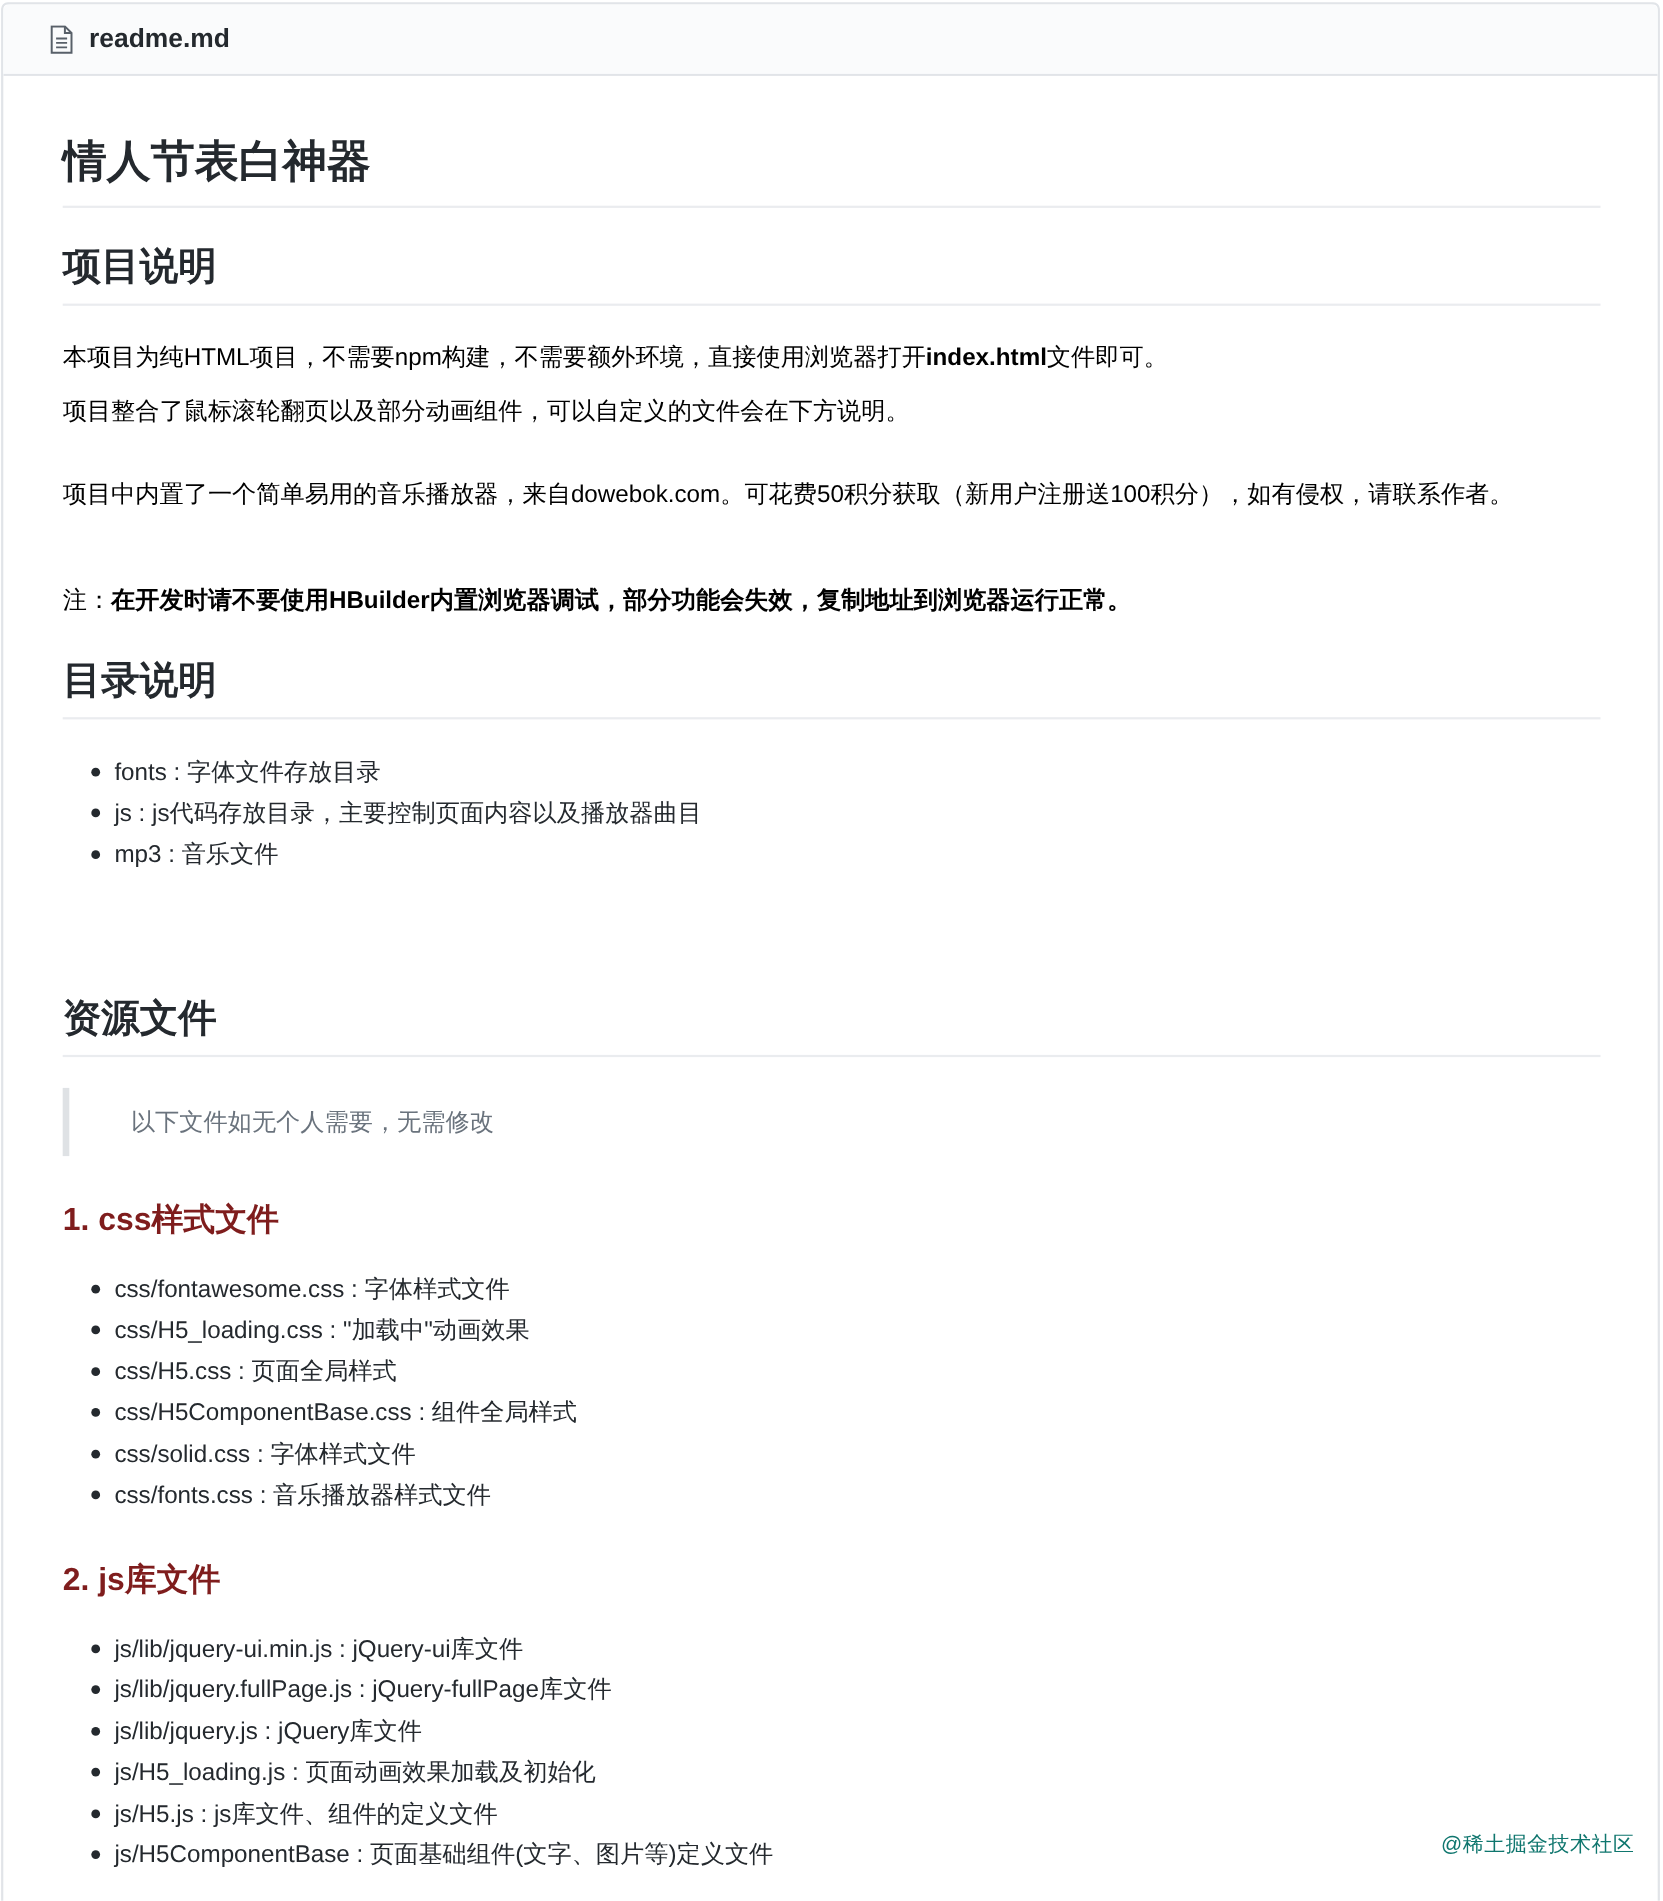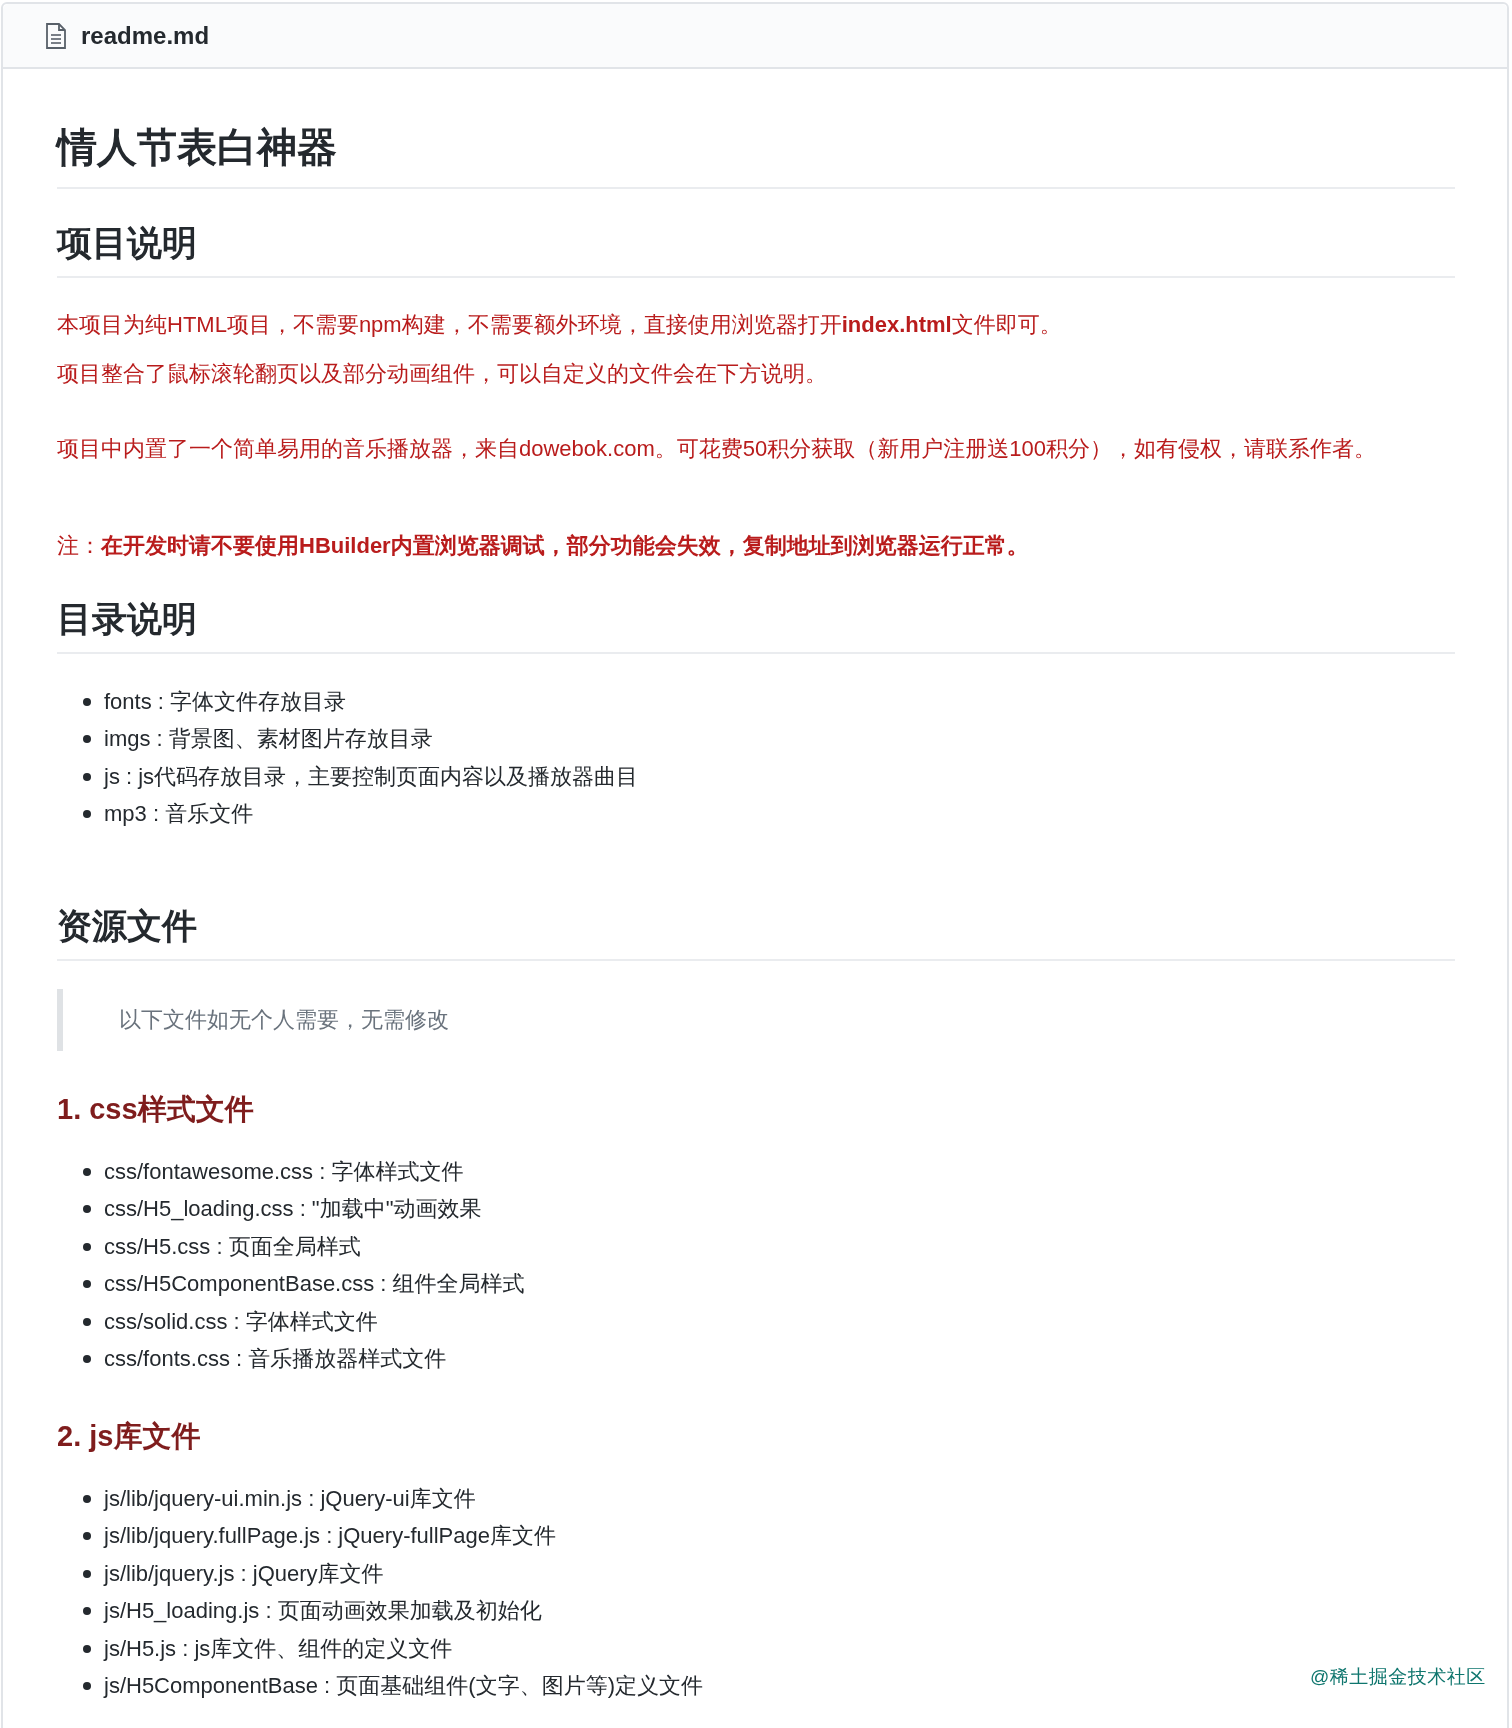"本项目为纯HTML项目，不需要npm构建，不需要额外环境，直接使用浏览器打开in" .p { color: #b91c1c -> #000000 }
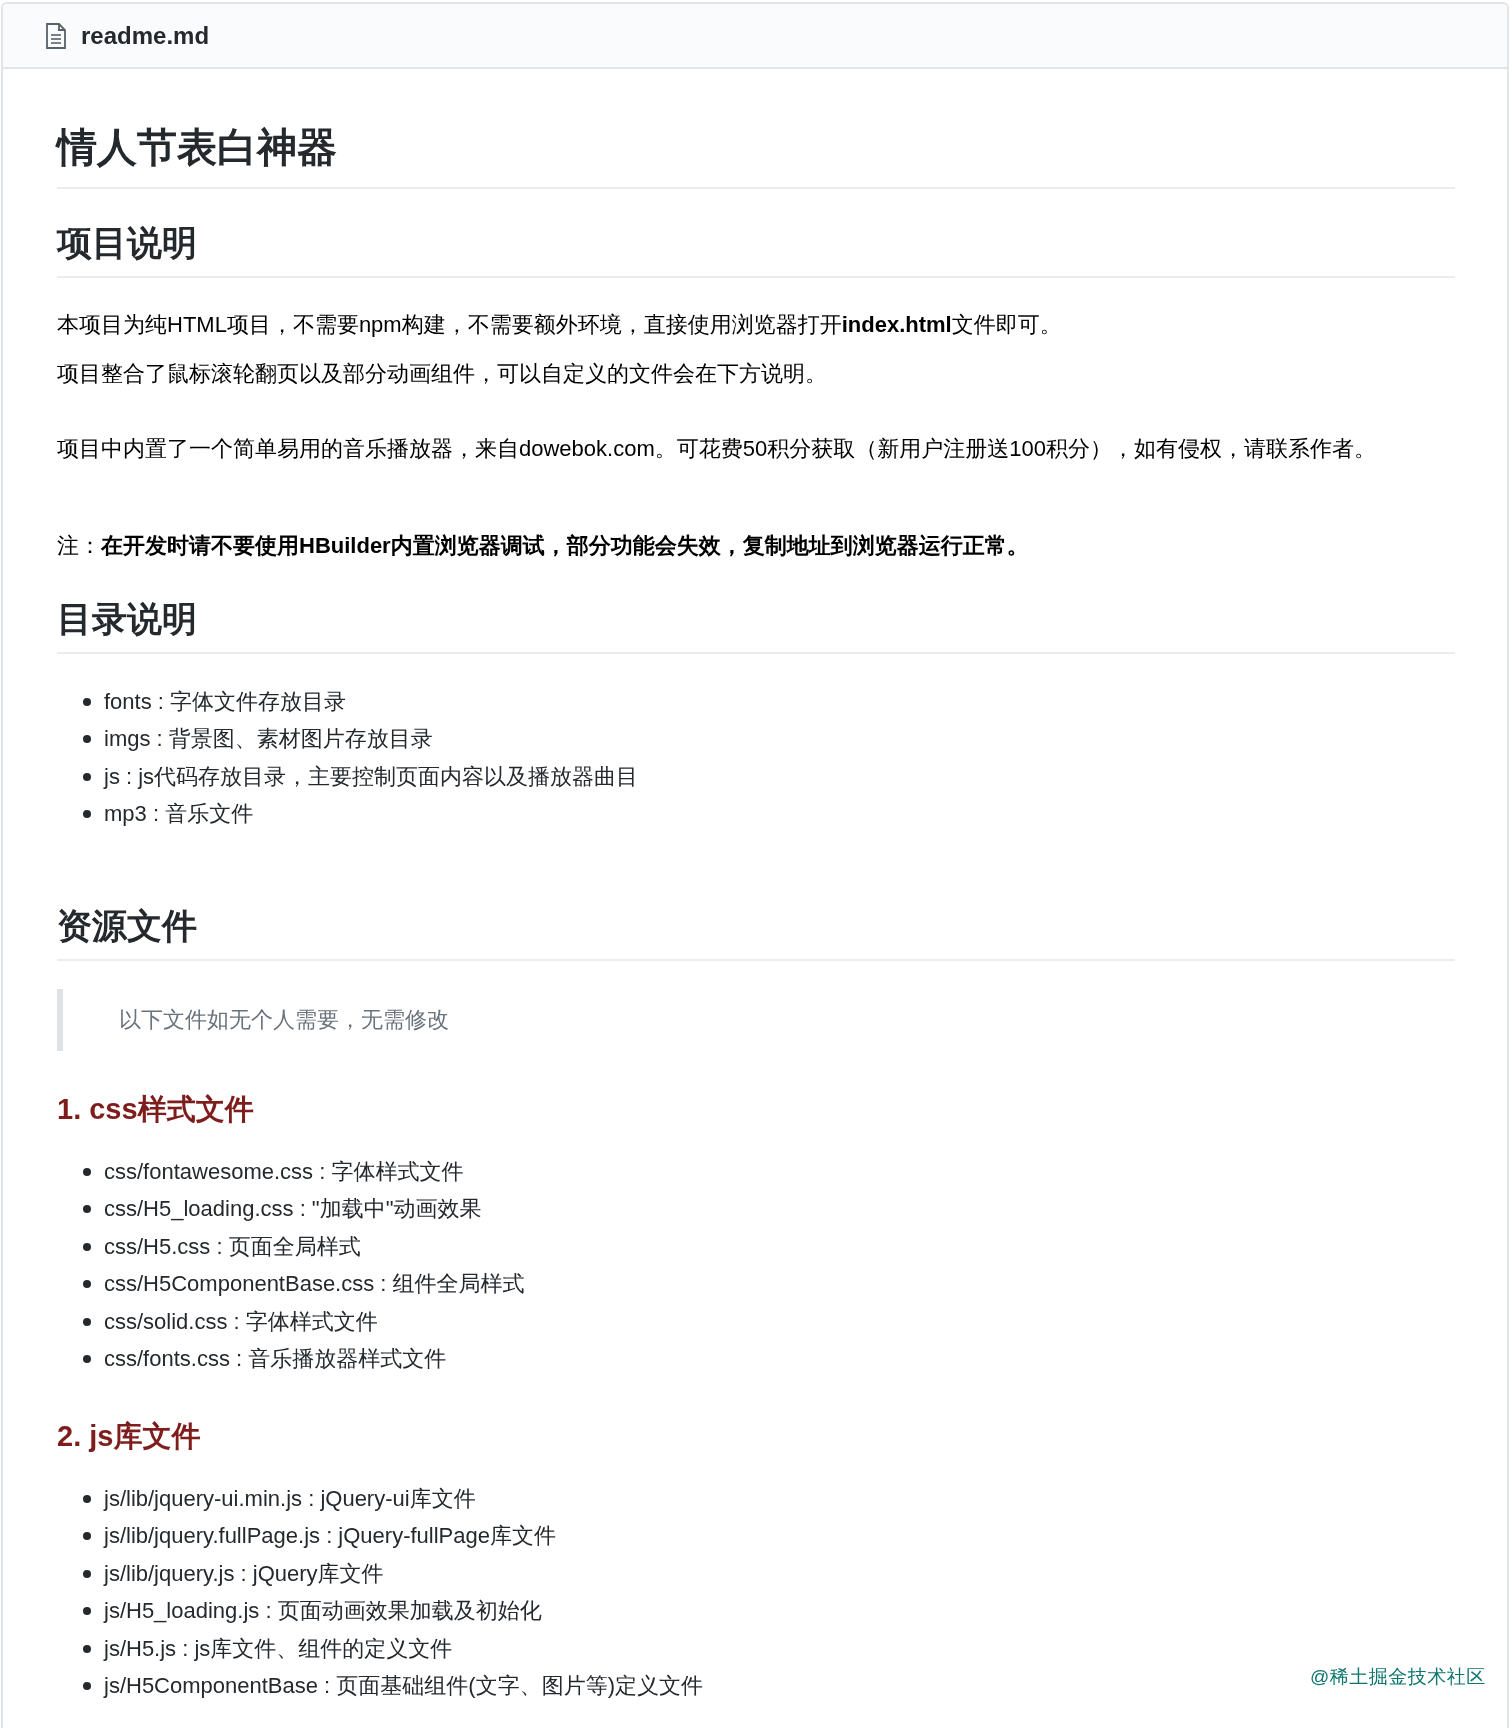"imgs : 背景图、素材图片存放目录" li { html: <li>imgs : 背景图、素材图片存放目录</li> -> none }
